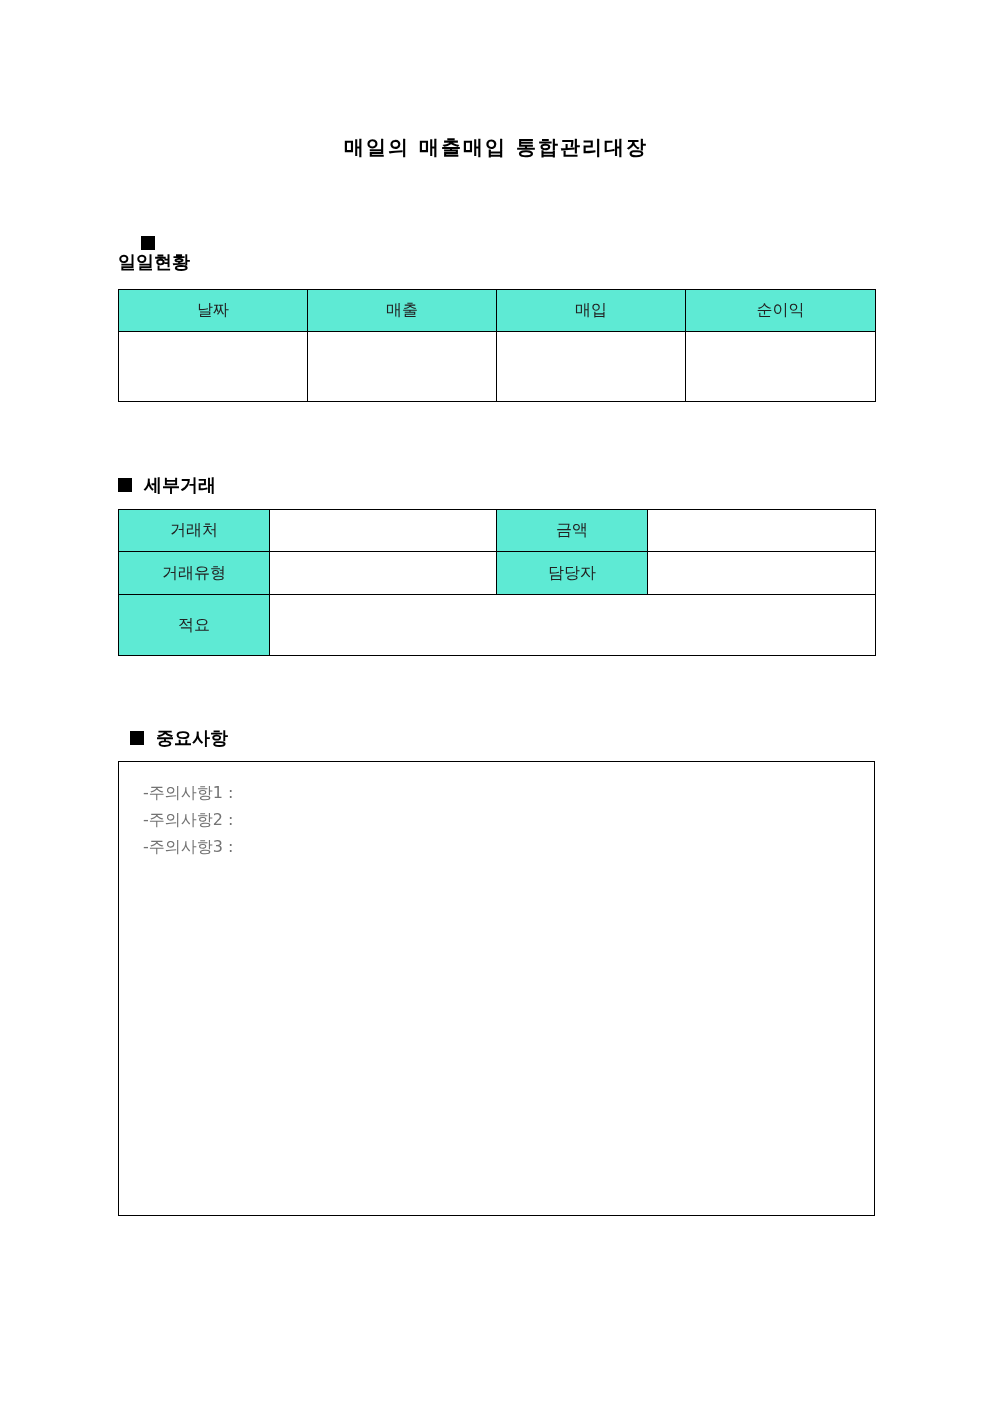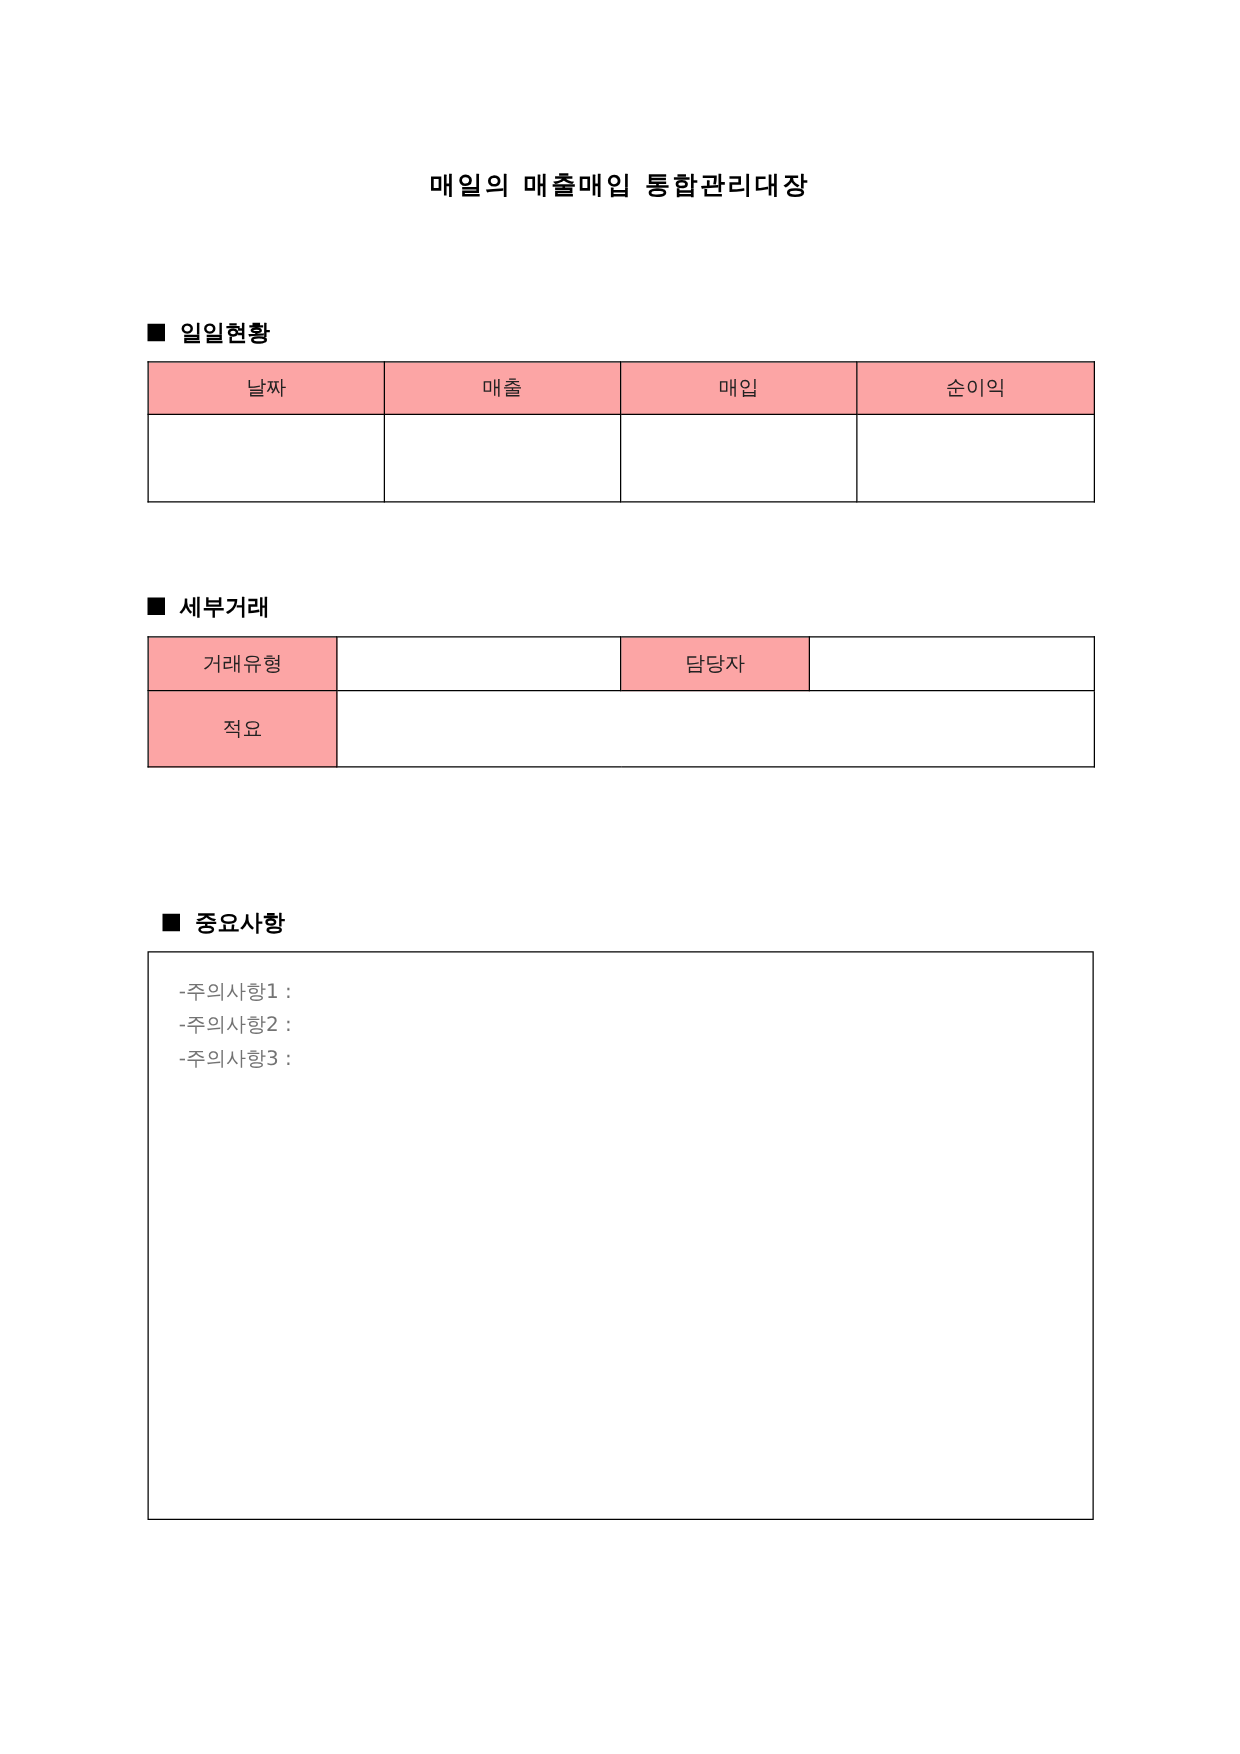"일일현황" div.section-title { flex-direction: none -> column; top: 254px -> 236px }
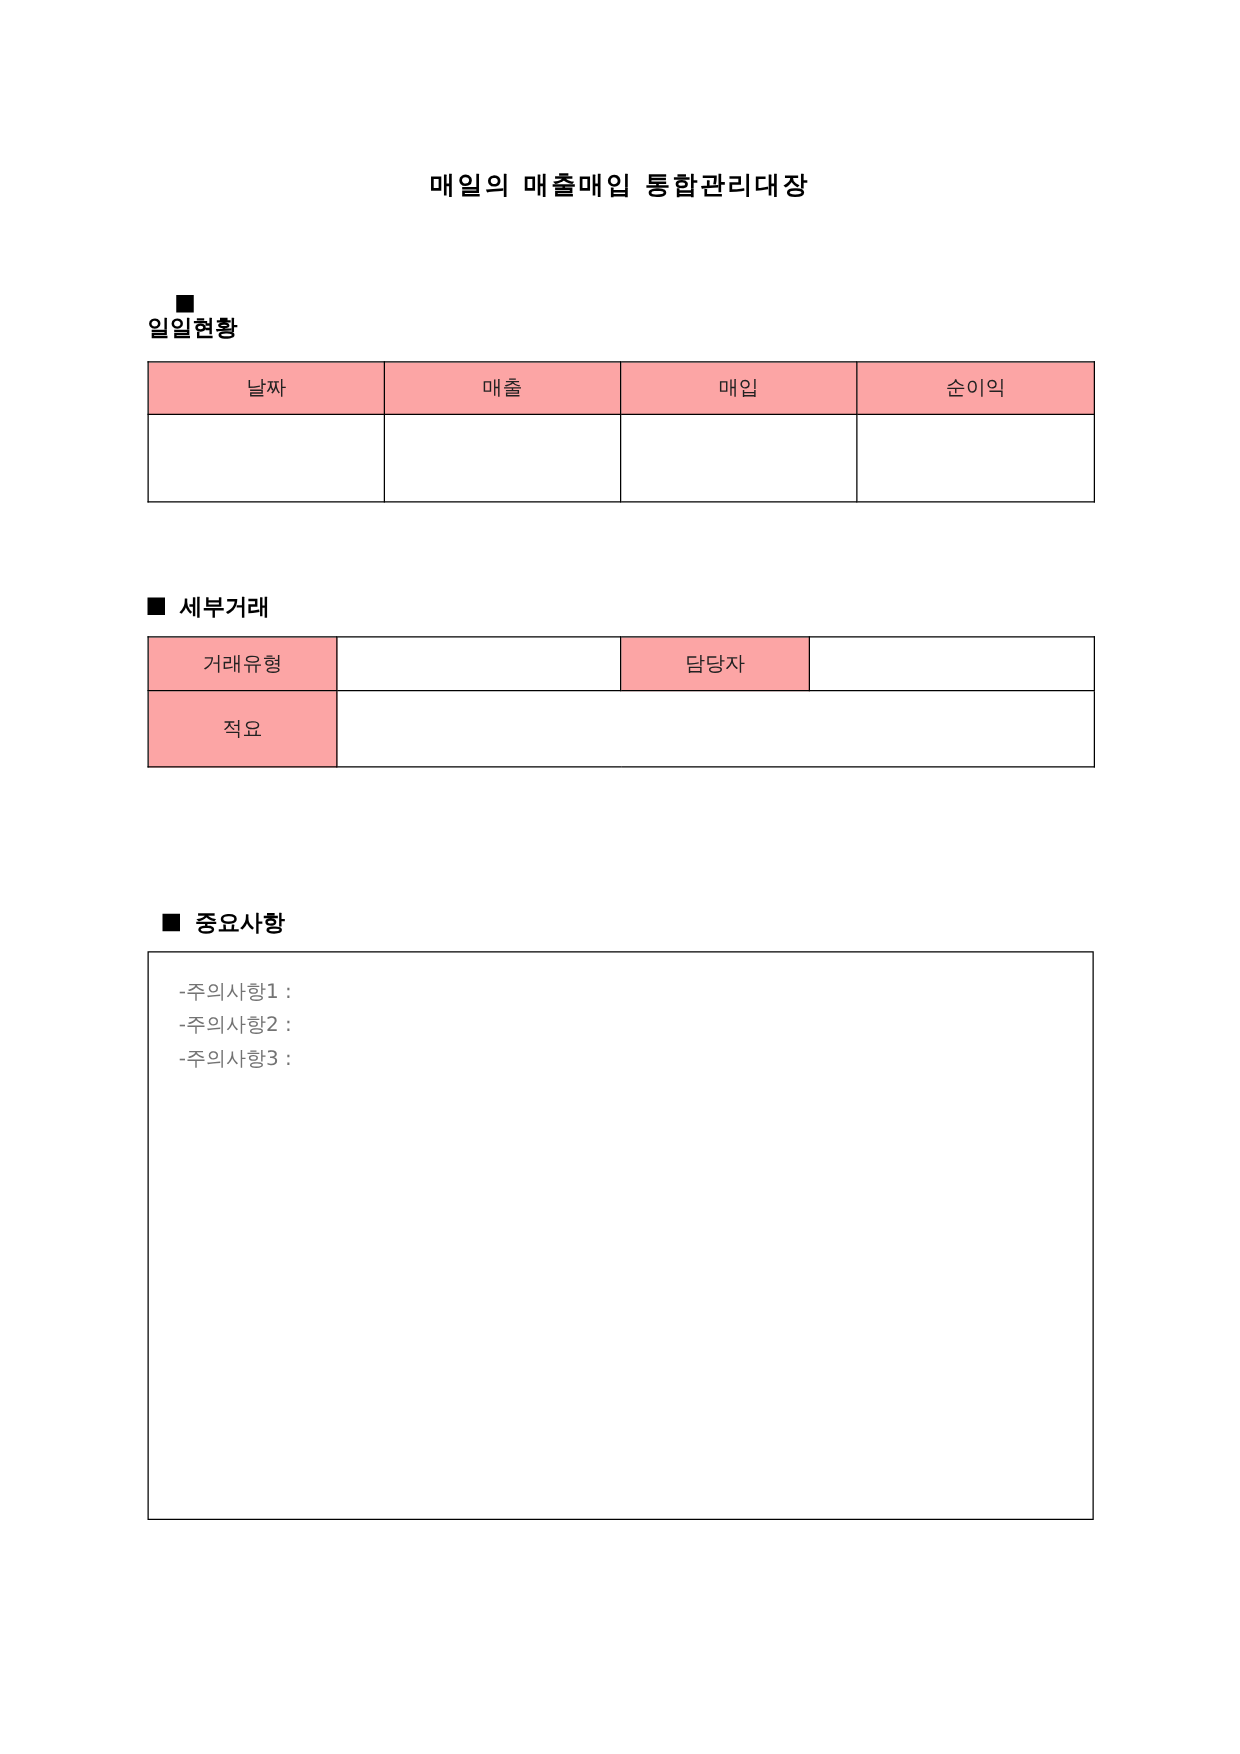"날짜" td.hd { background: #fca5a5 -> #5eead4 }
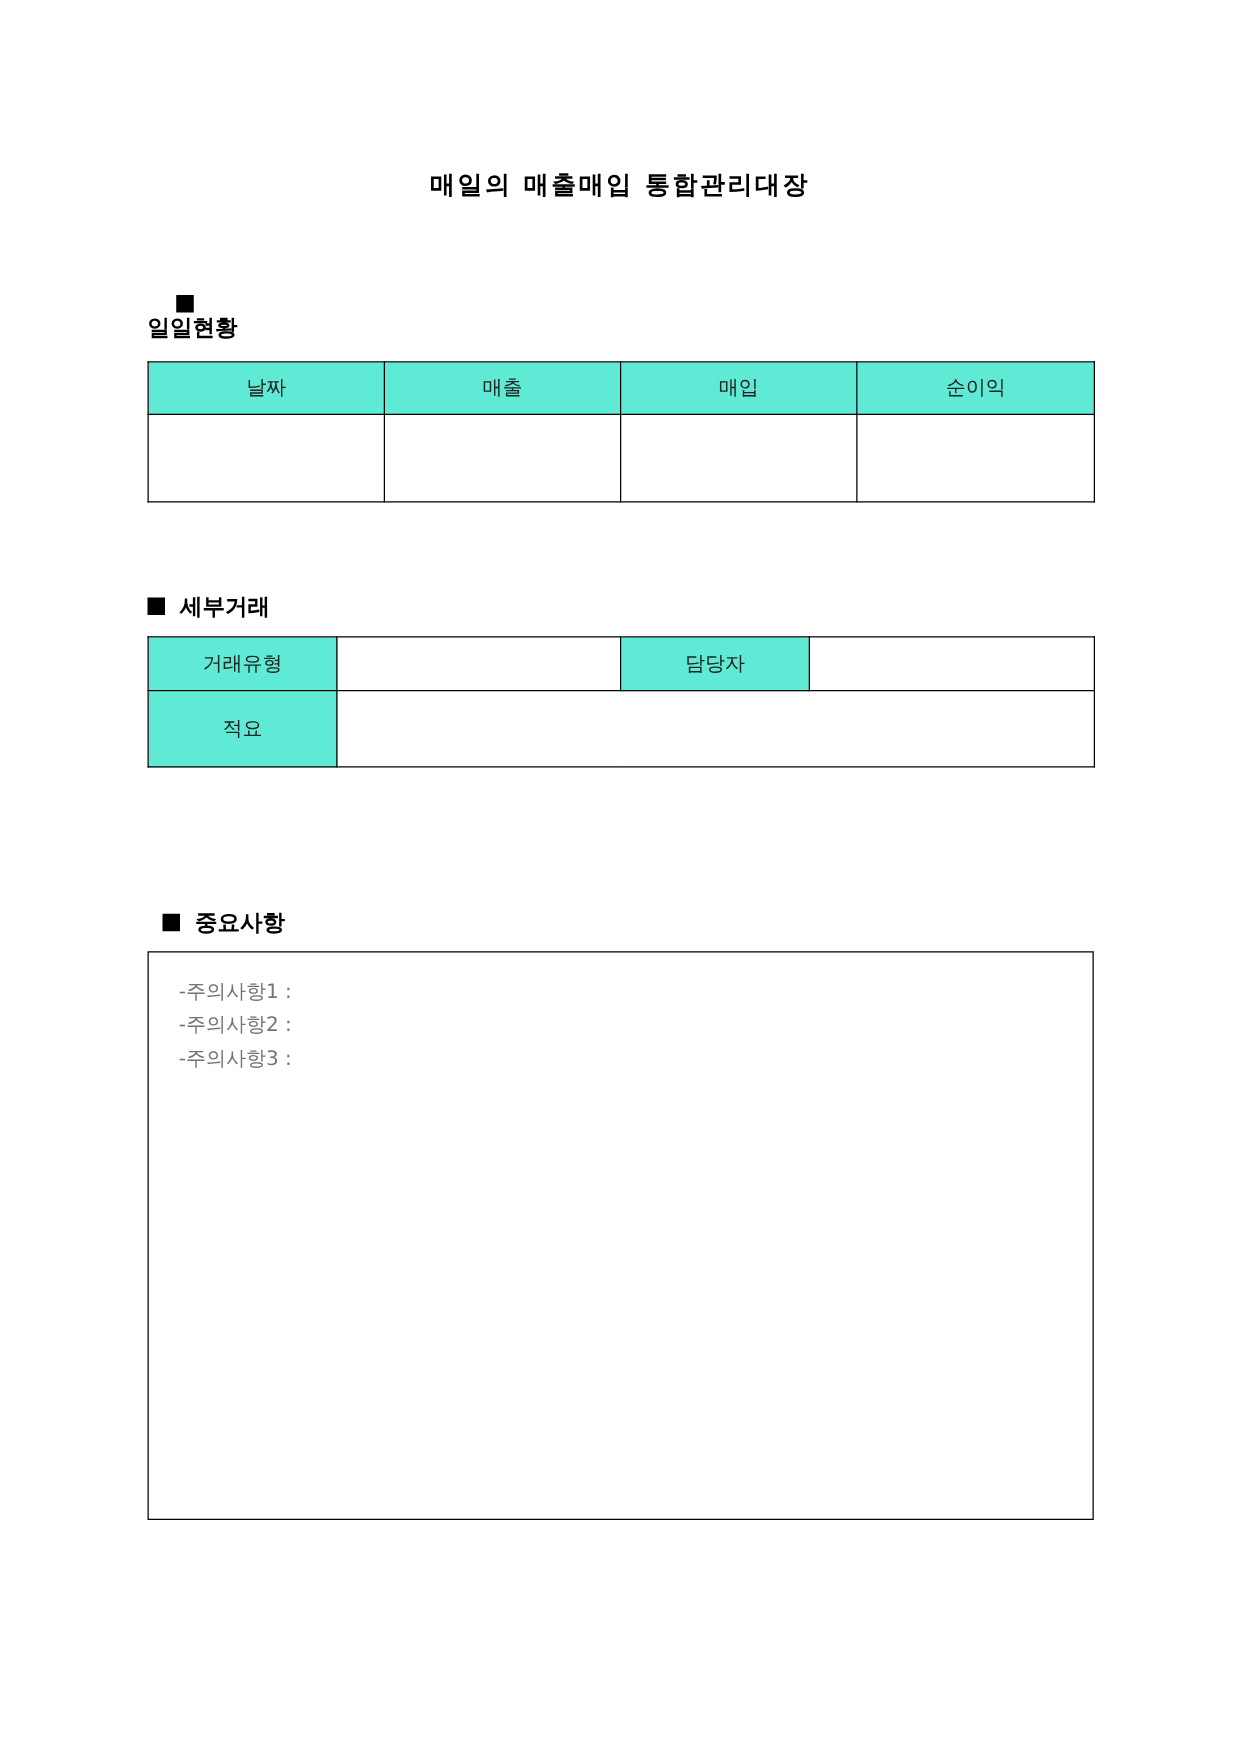"거래처" tr { html: none -> <tr> <td>거래처</td> <td></td> <td>금액</td> <td></td> </tr> }
